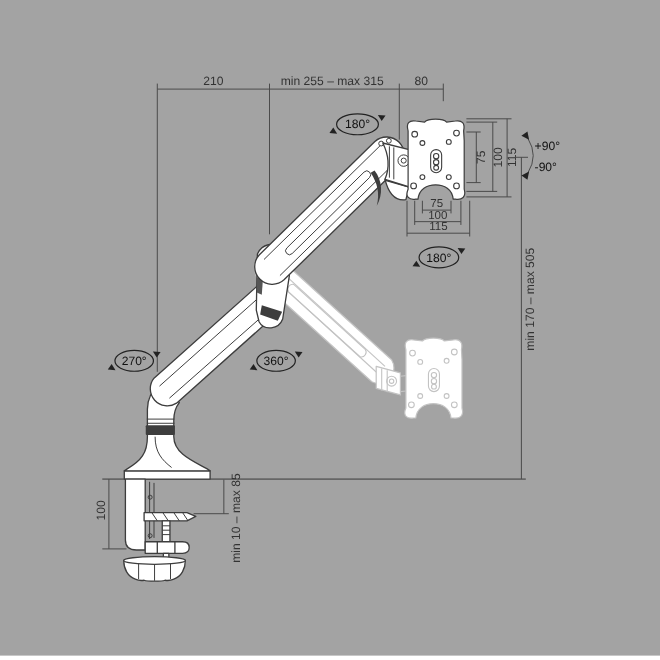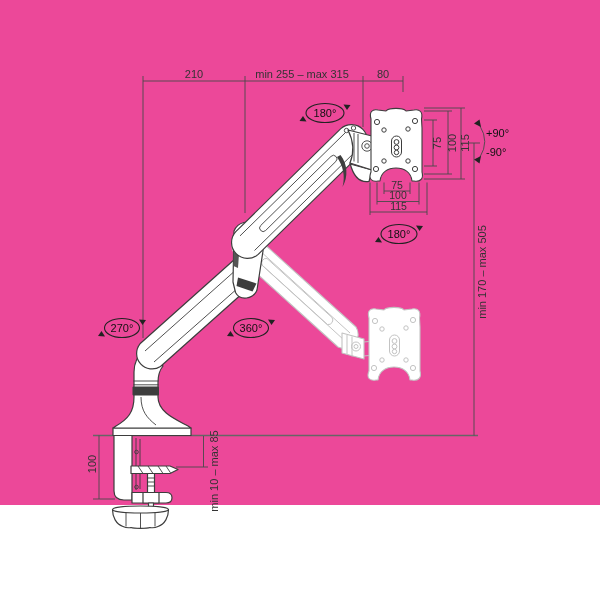"210" #canvas { background: #ec4899 -> #a3a3a3; height: 505px -> 596px }
